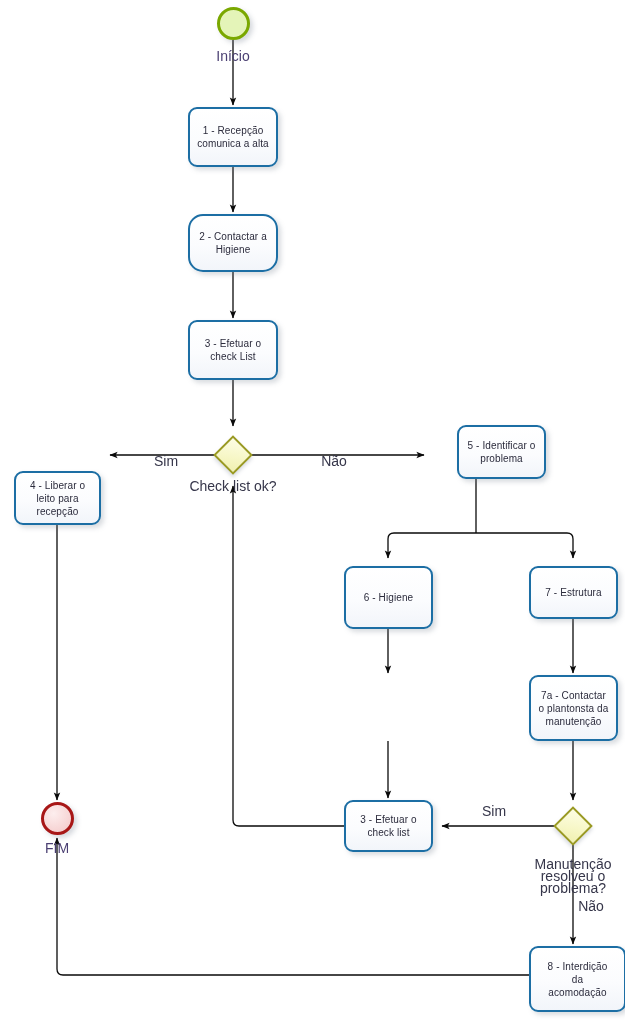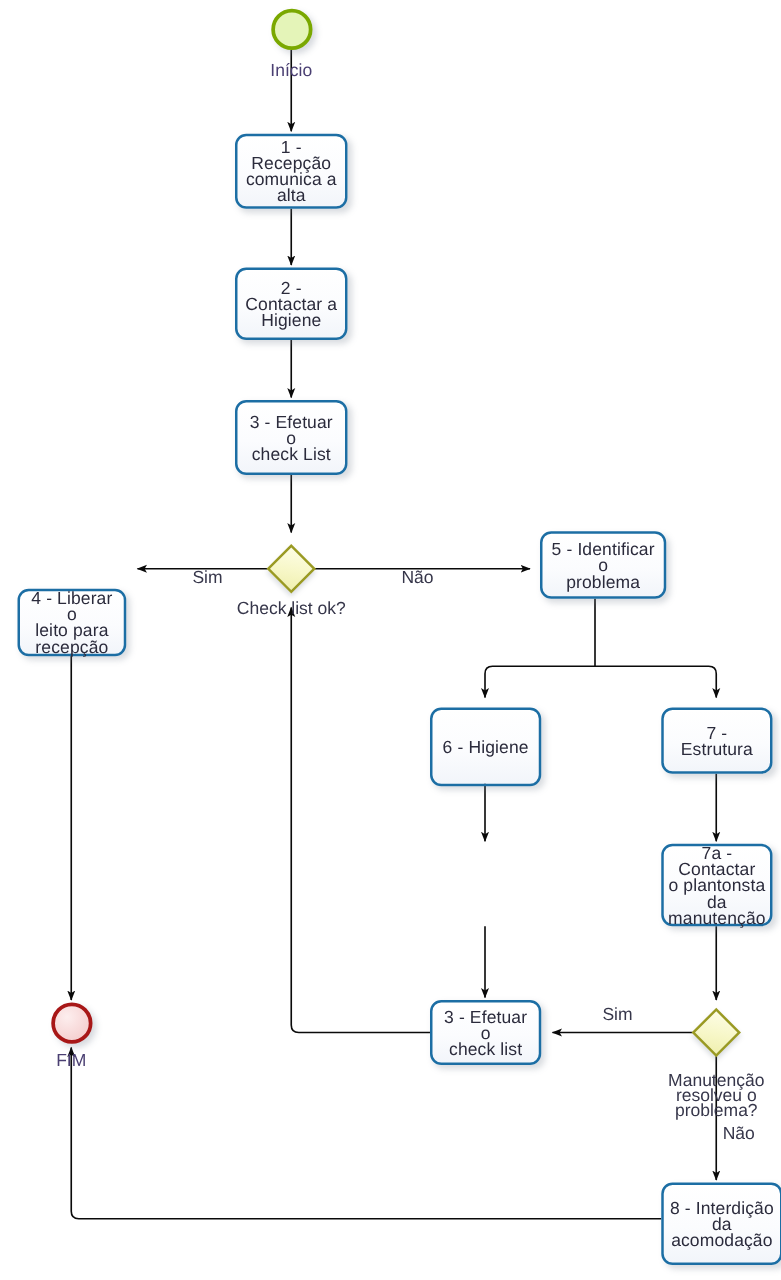"1 - Recepção" .task { font-size: 14px -> 10px }
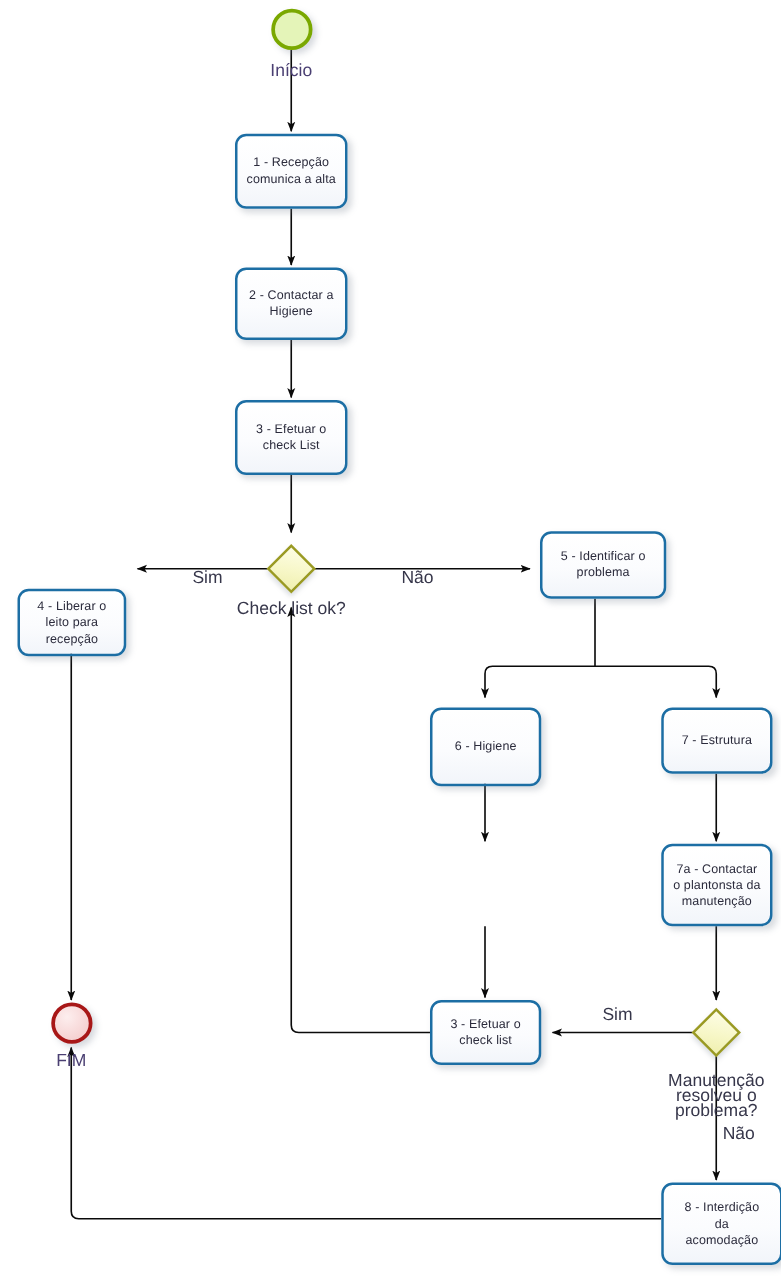"2 - Contactar a" div.task { border-radius: none -> 15px }
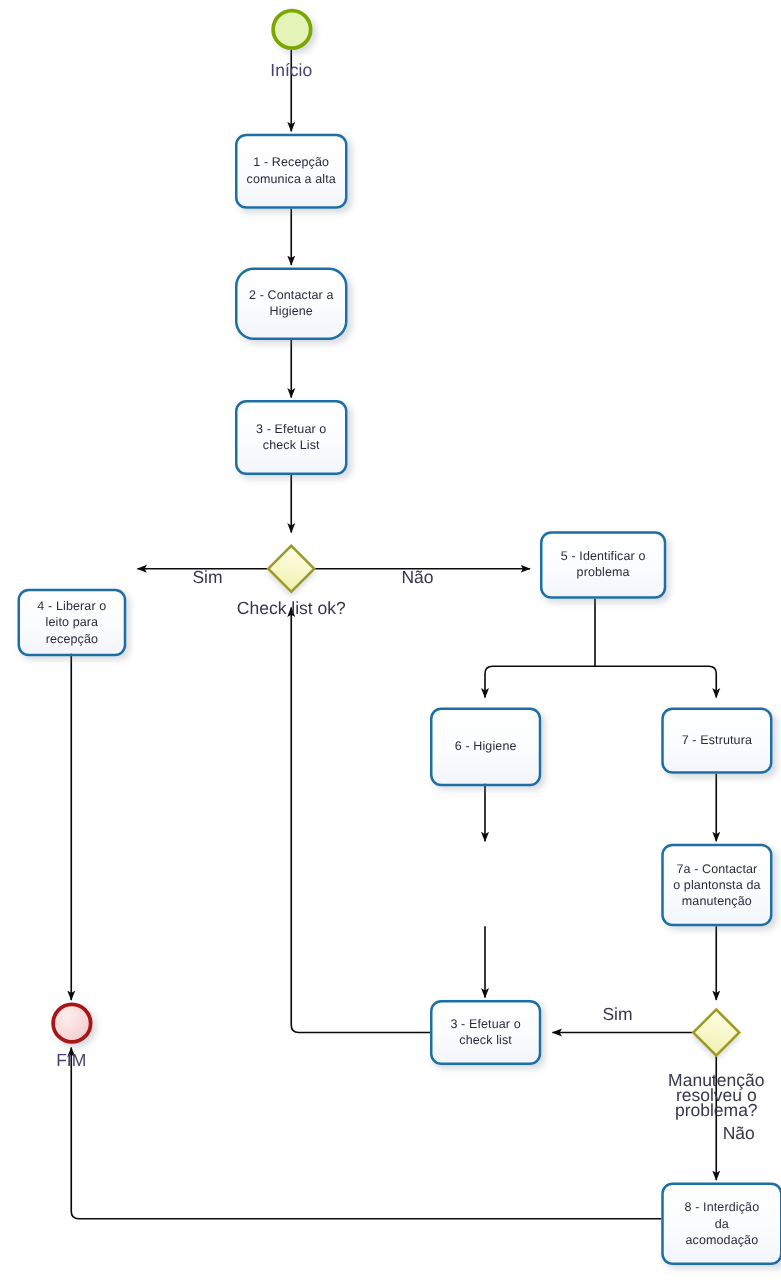"5 - Identificar o" div.task { left: 432px -> 457px; width: 101px -> 89px }
